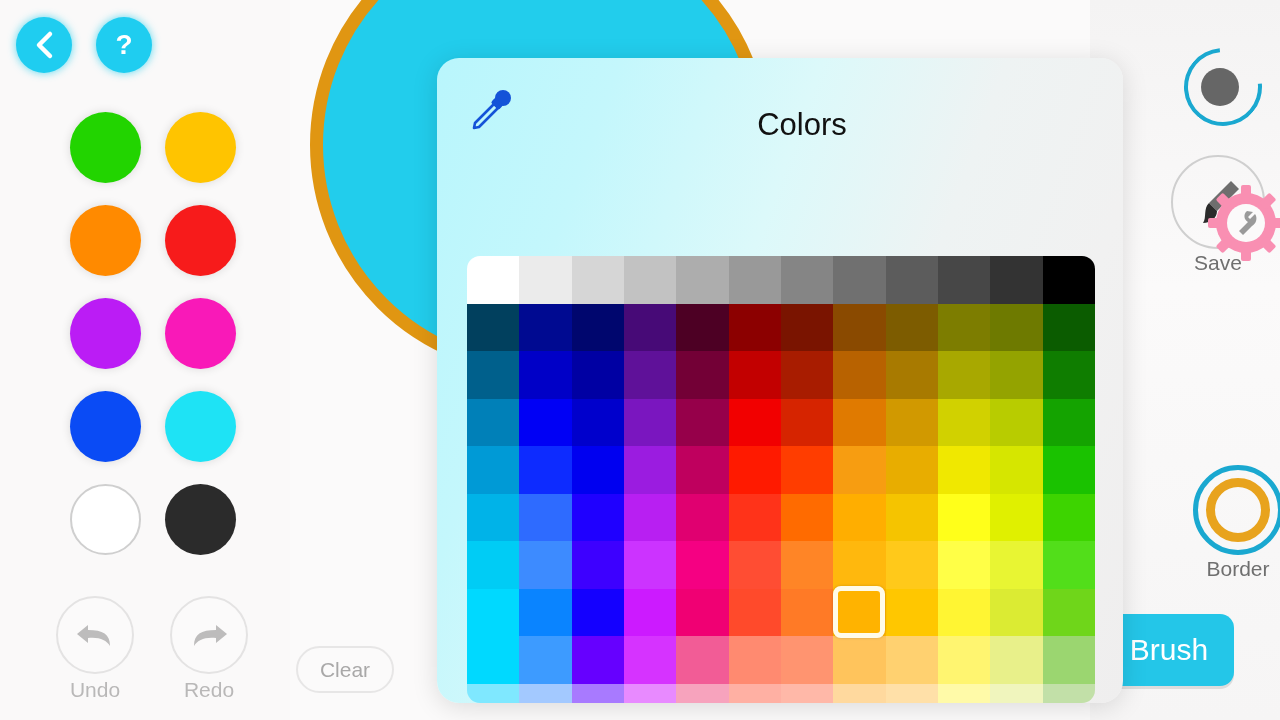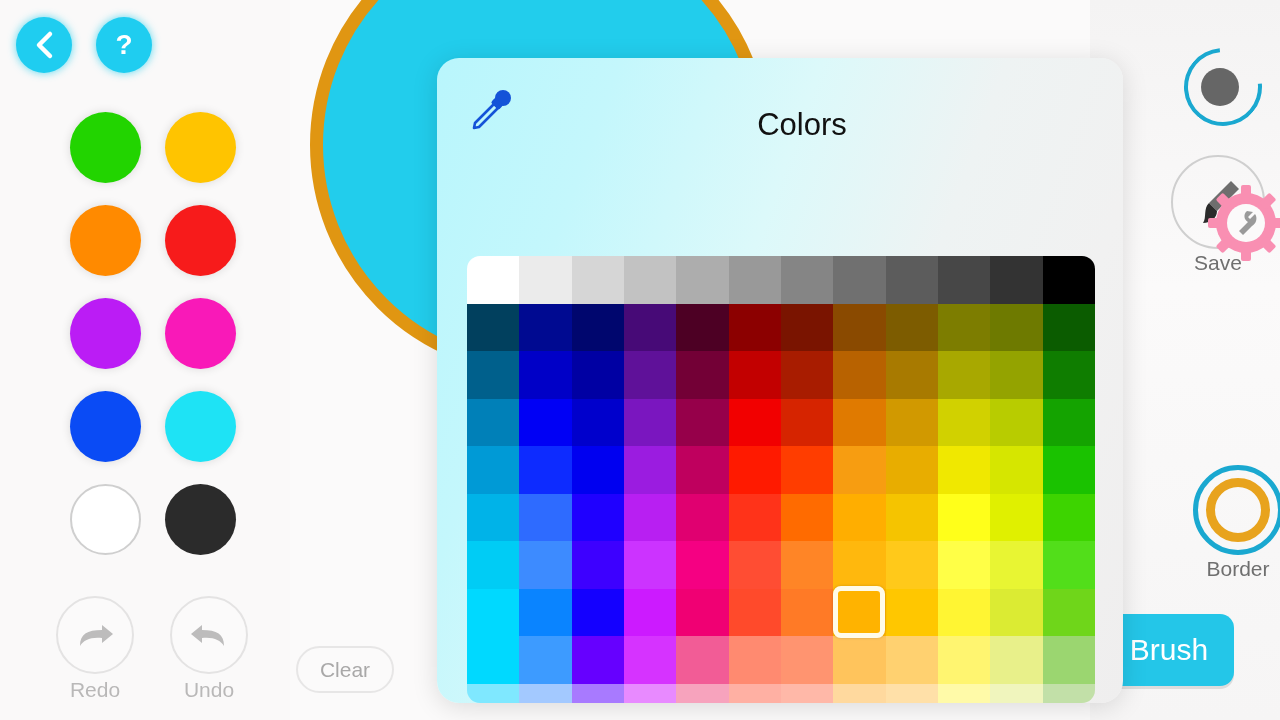"Redo" div.hist-item { order: before "Undo" -> after "Undo" }
